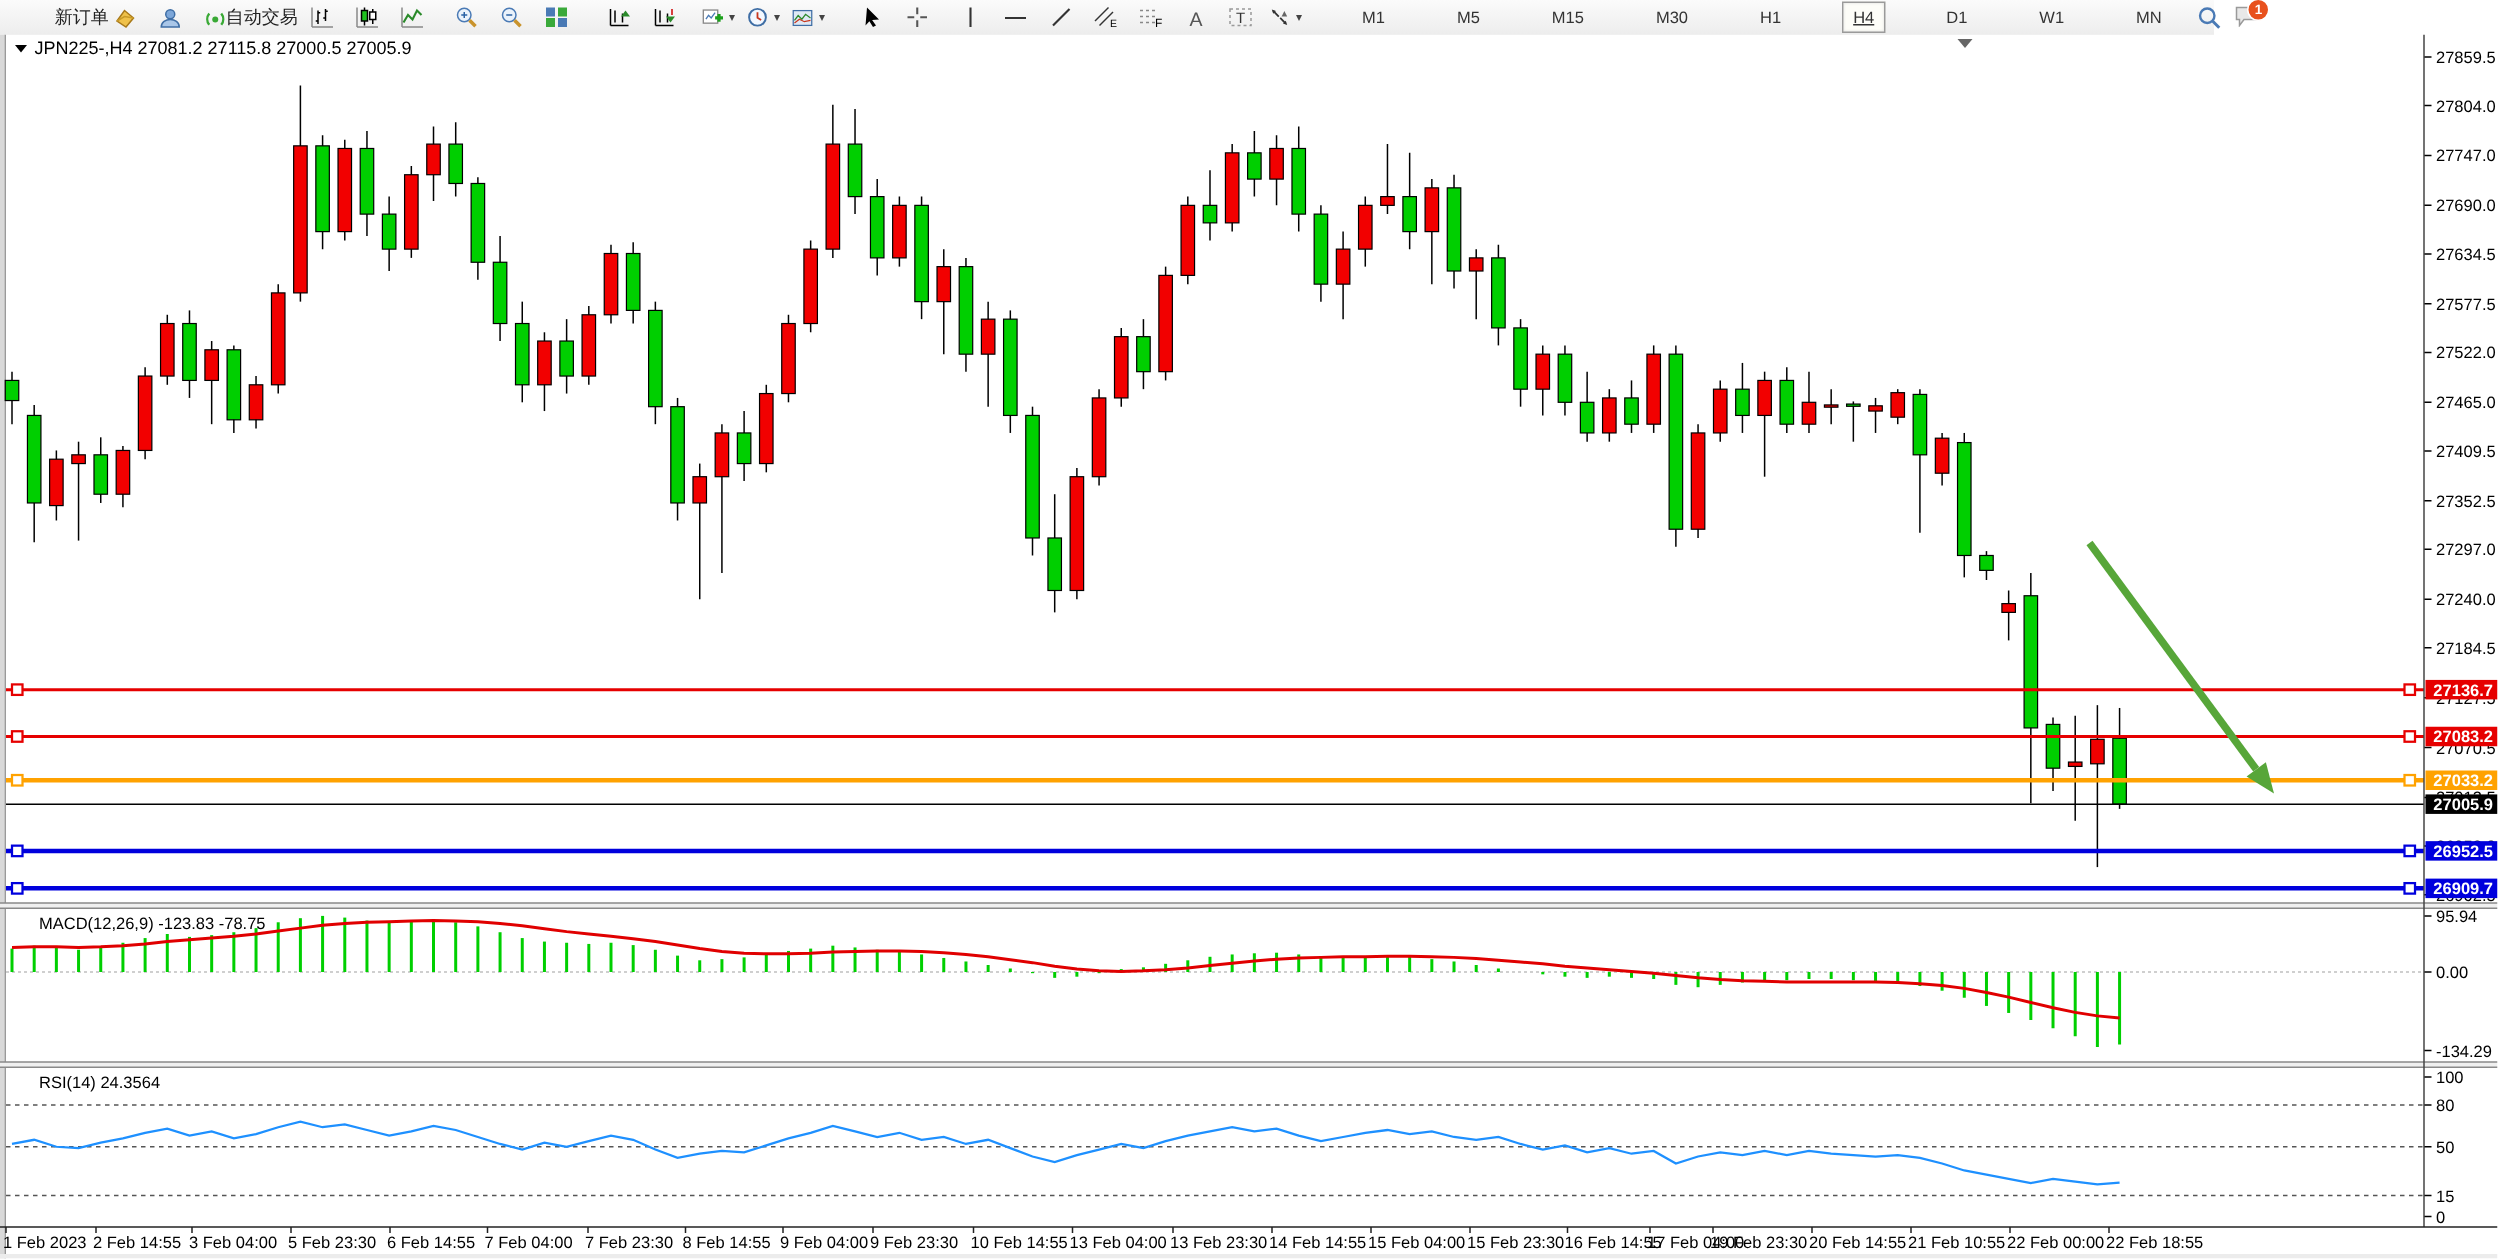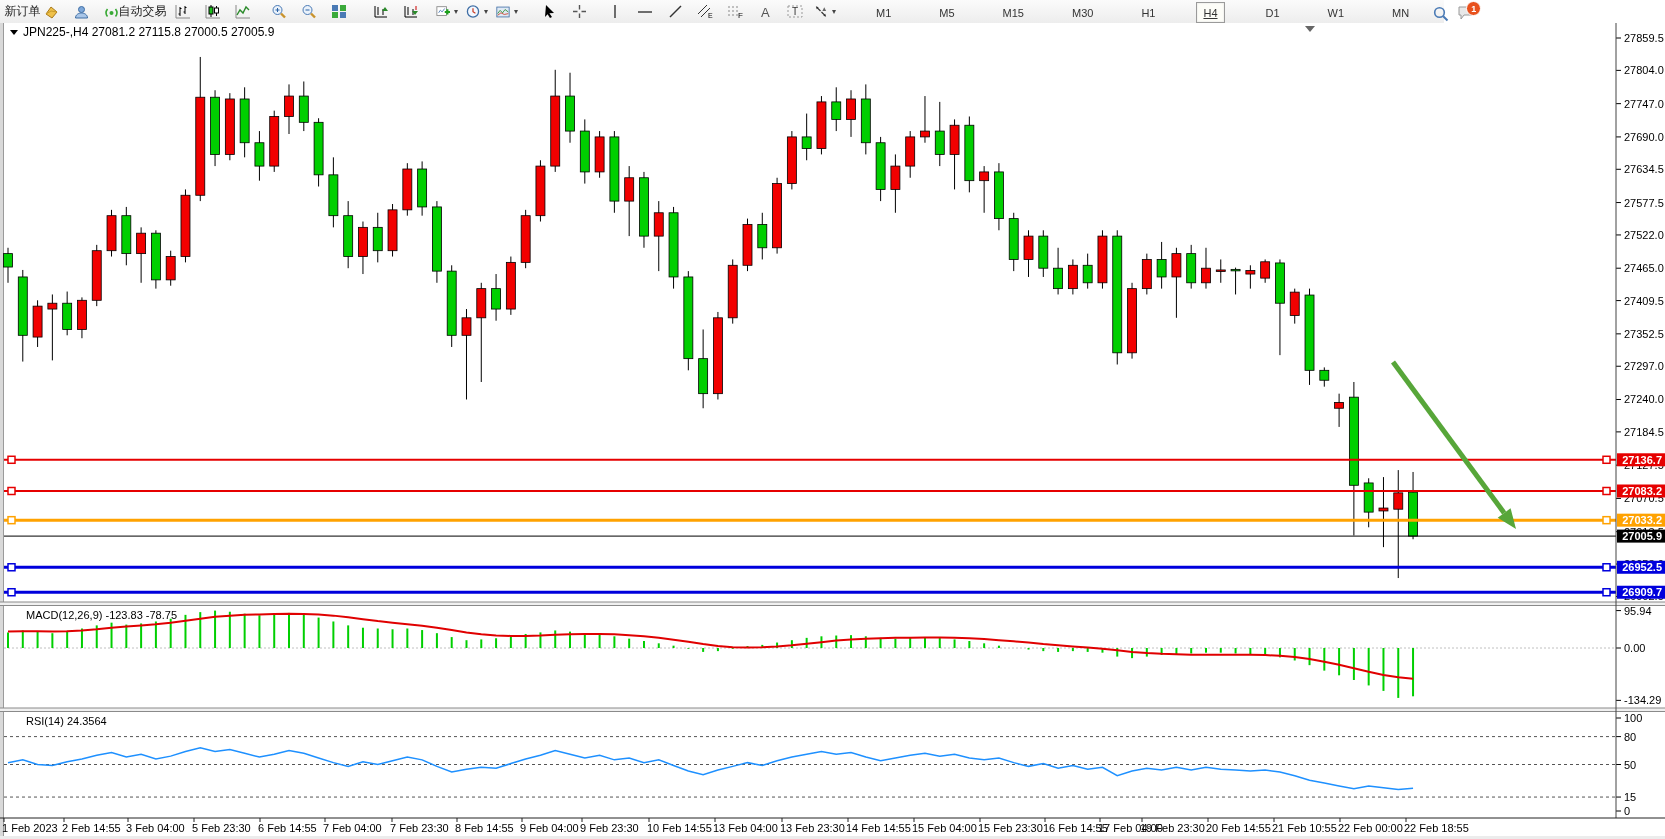"新订单" .toolbar { align-items: flex-end -> center; padding-left: none -> 32px }
